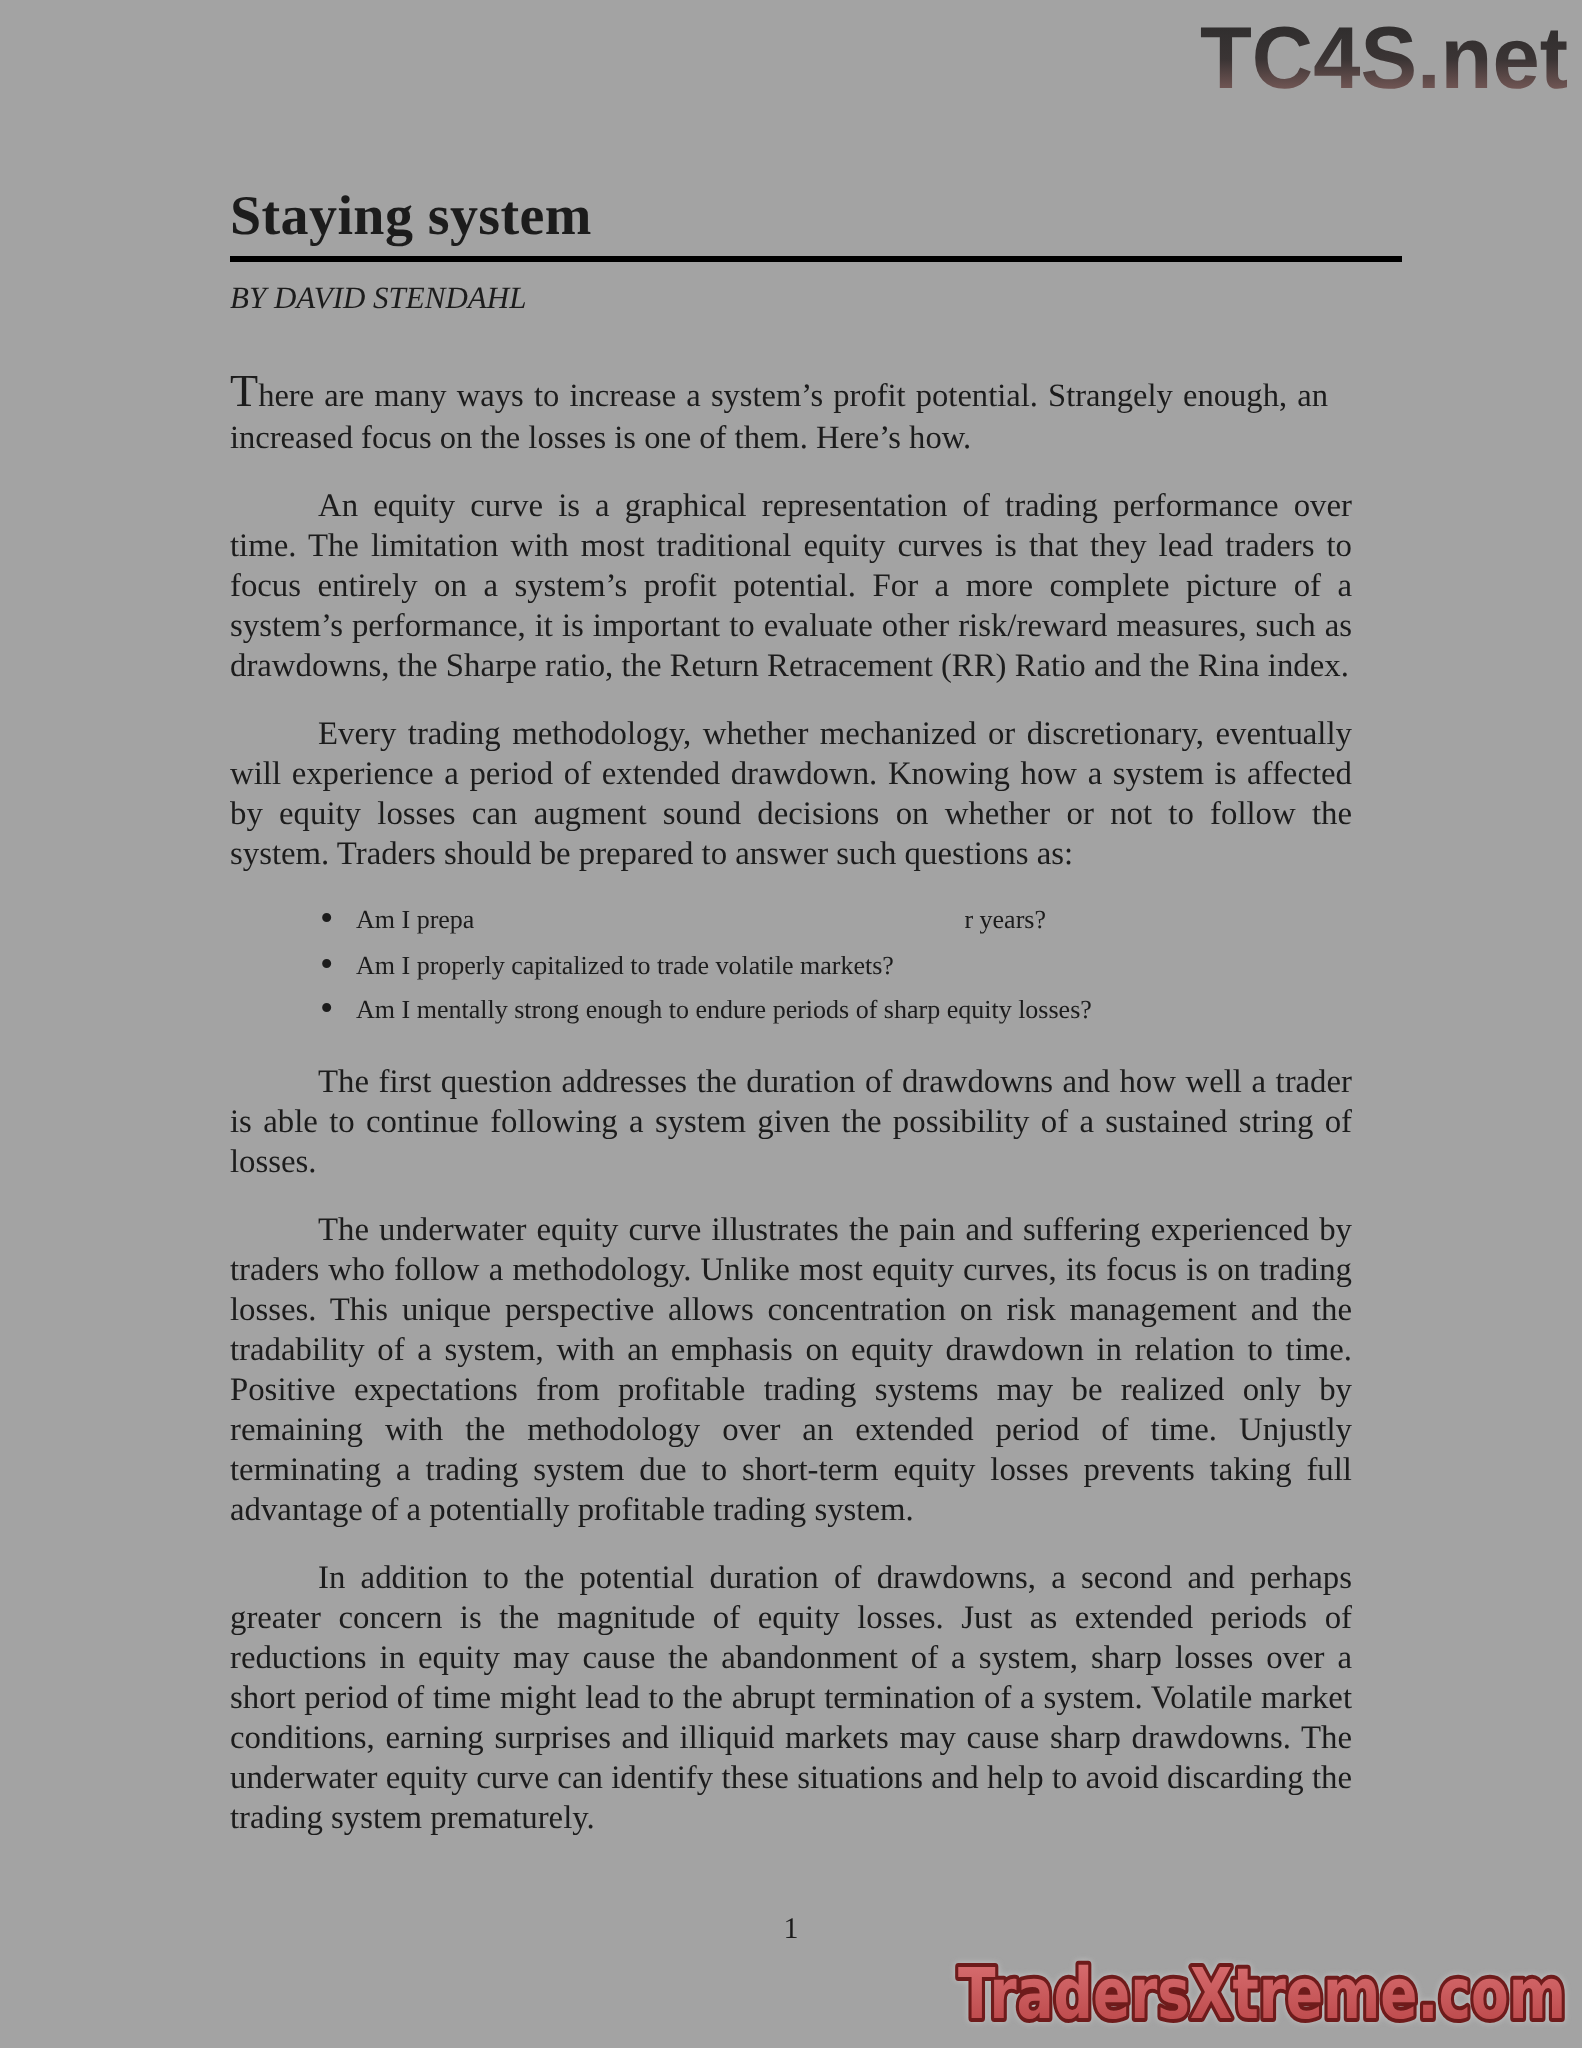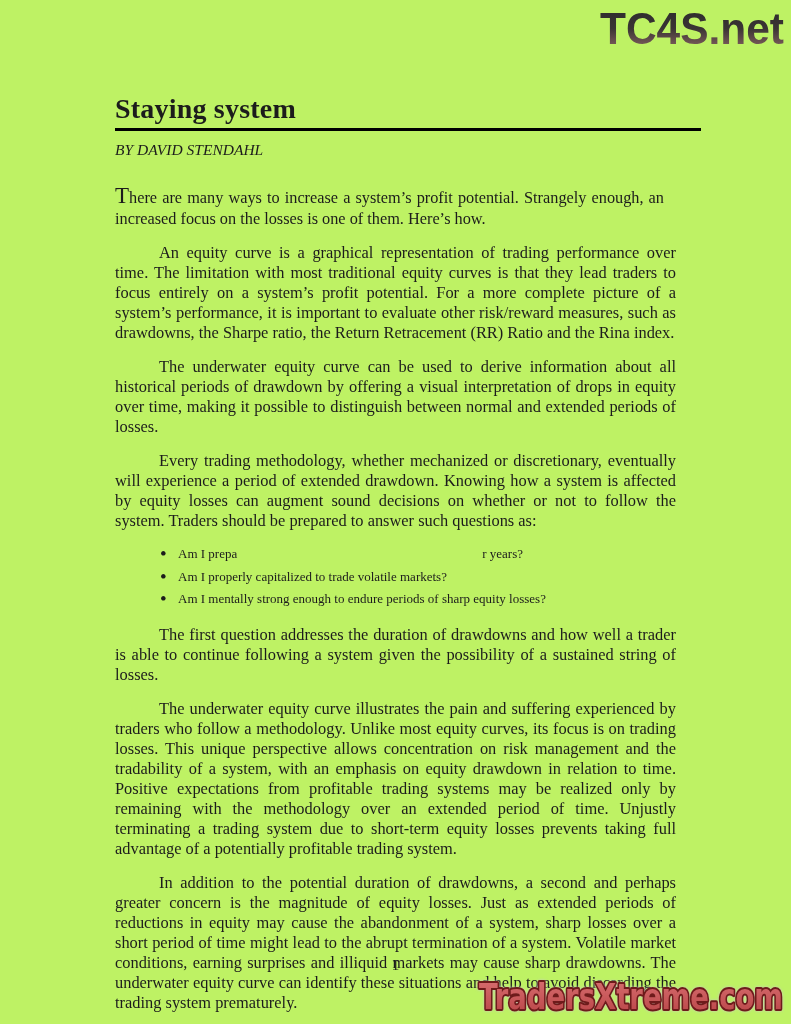"TC4S.net" .sheet { background: #bef264 -> #a3a3a3 }
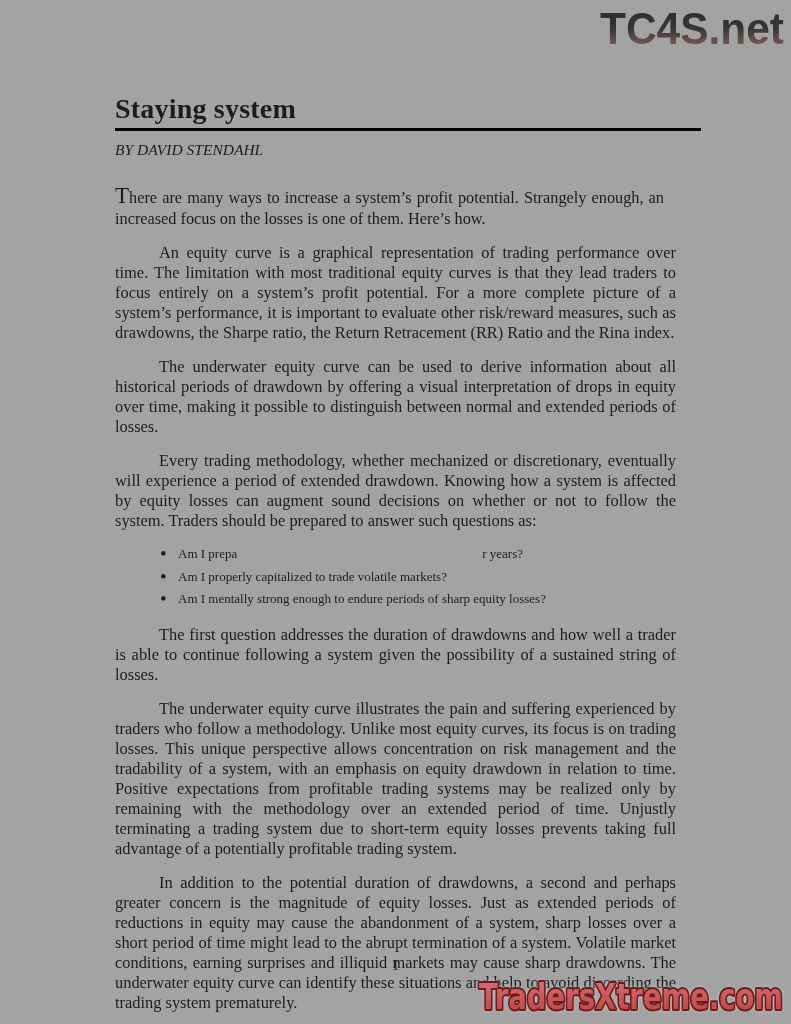"The underwater equity curve can" p.body { html: <p>The underwater equity curve can be used to derive information about all historical periods of drawdown by offering a visual interpretation of drops in equity over time, making it possible to distinguish between normal and extended periods of losses.</p> -> none }
